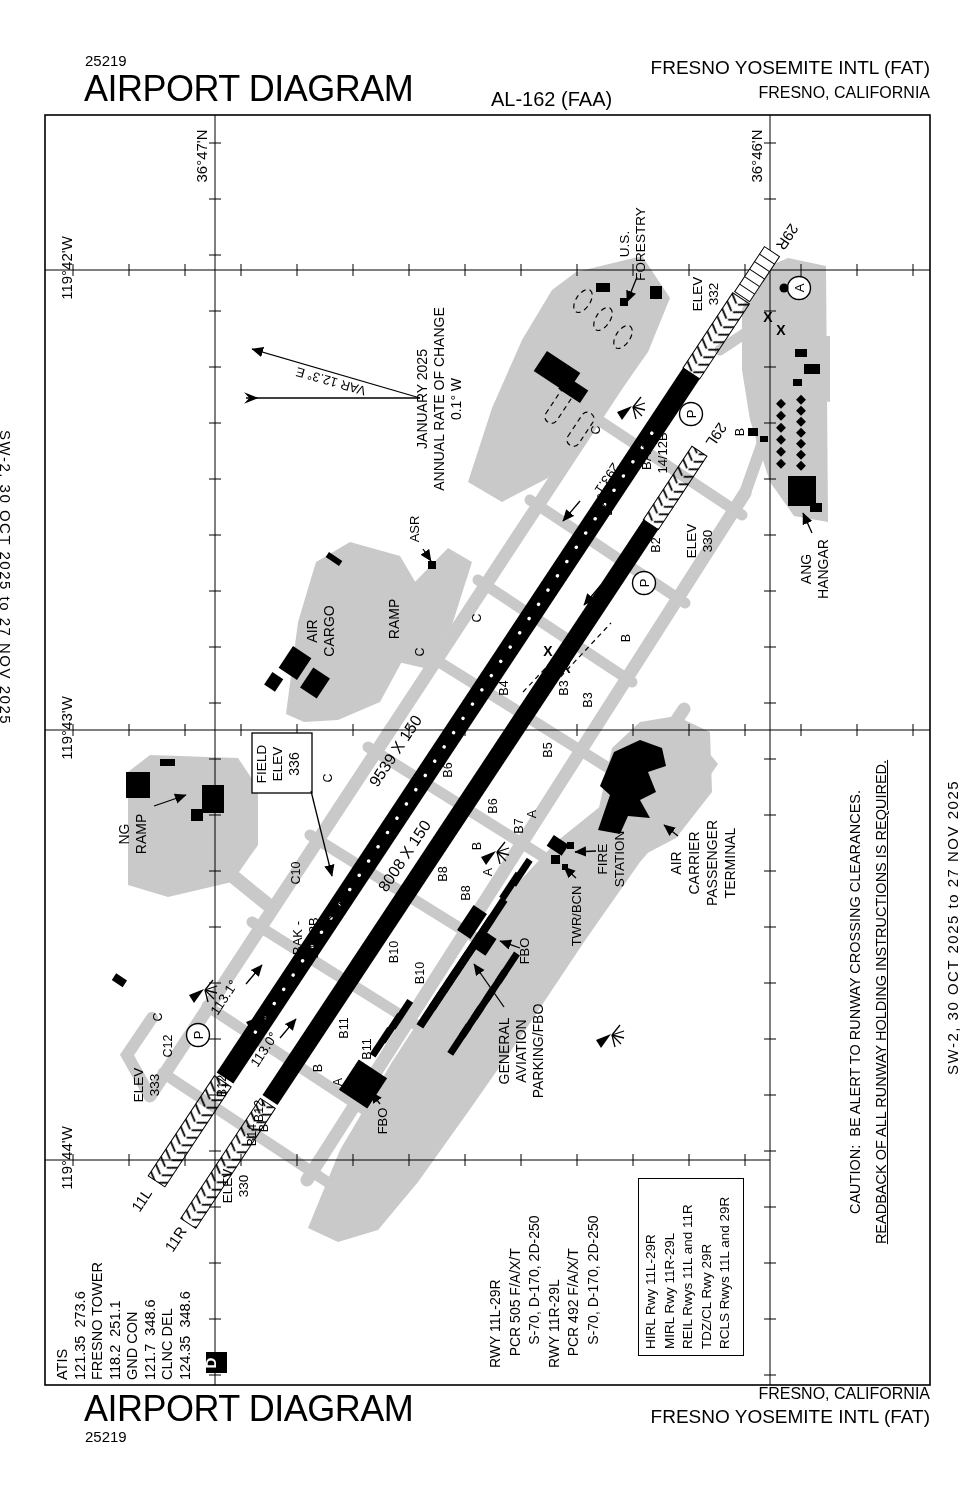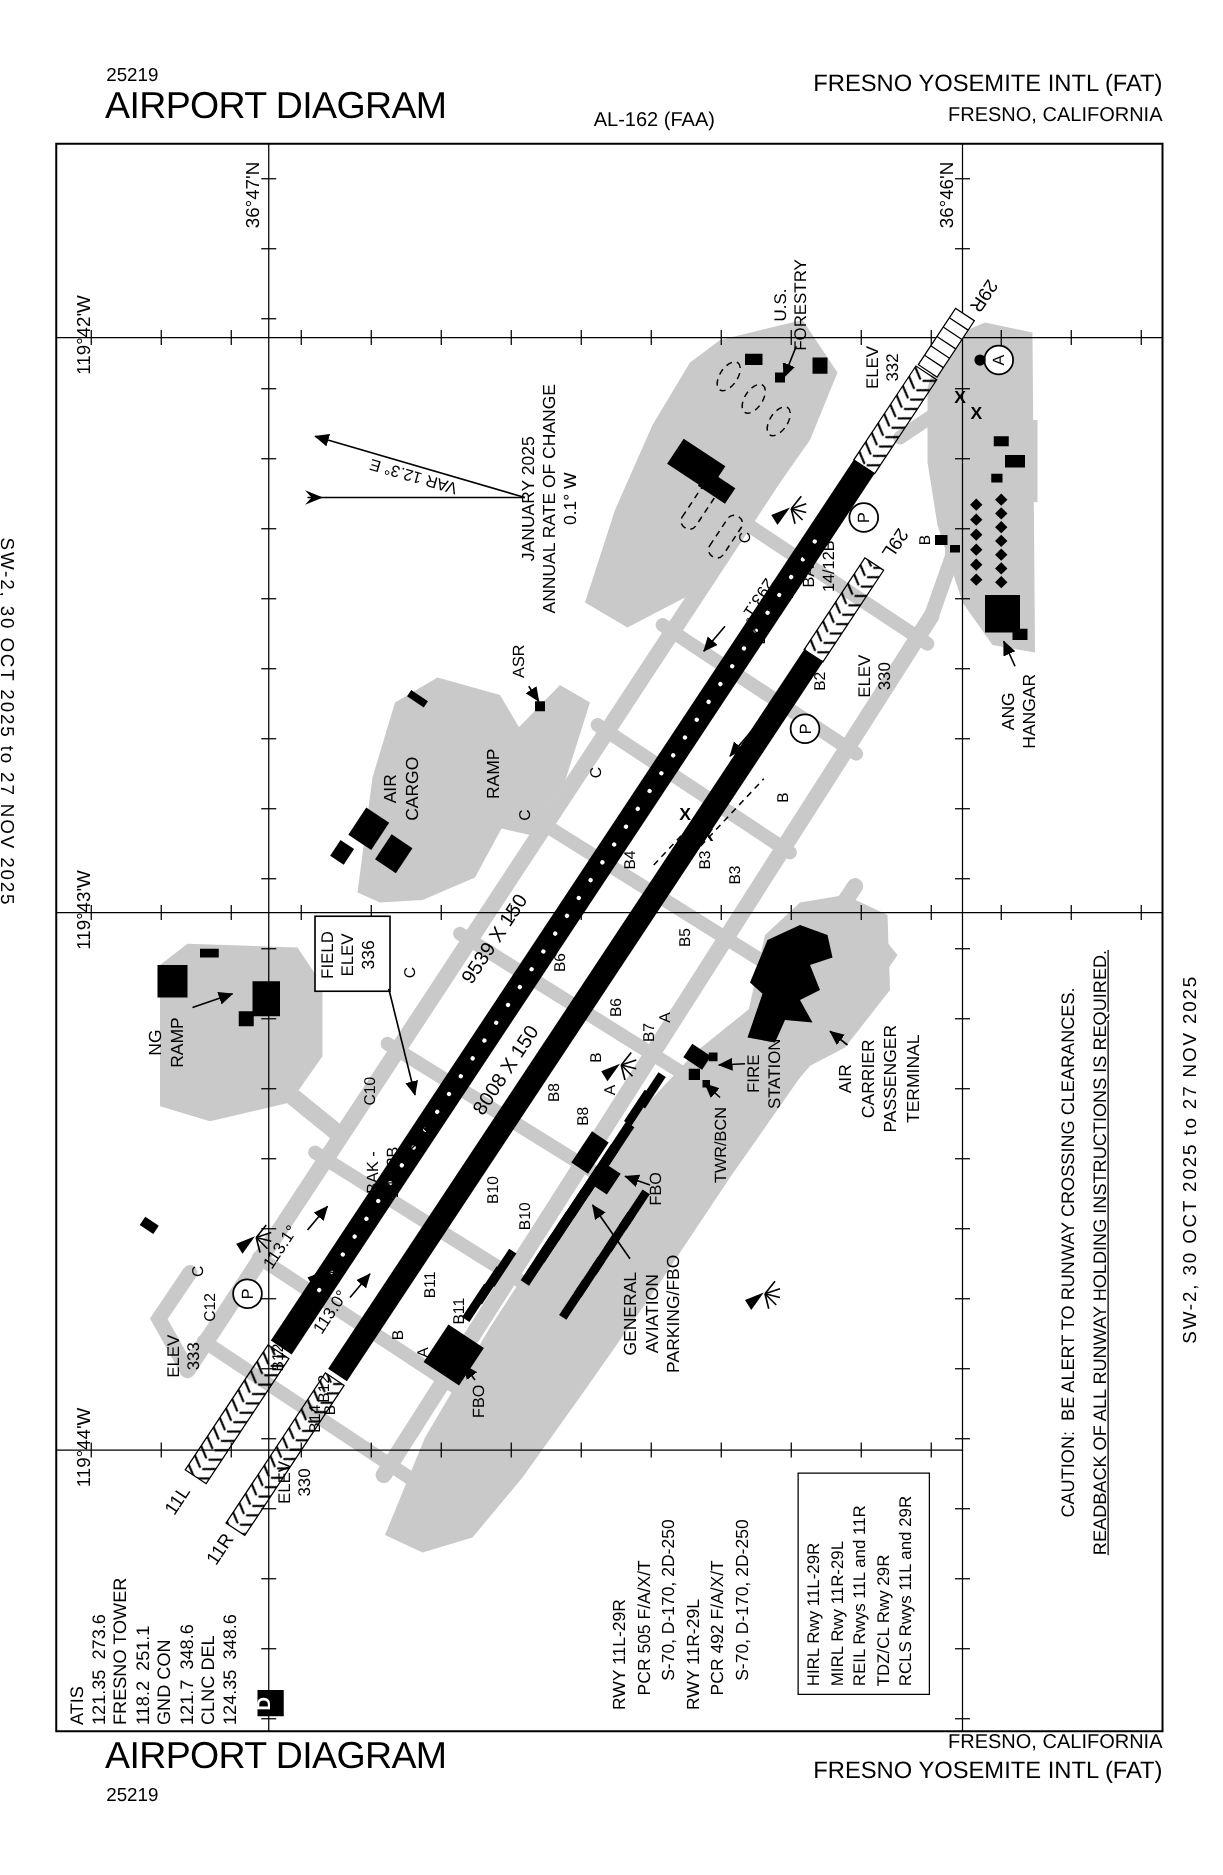"AIRPORT DIAGRAM" .big-title { font-size: 30px -> 36px }
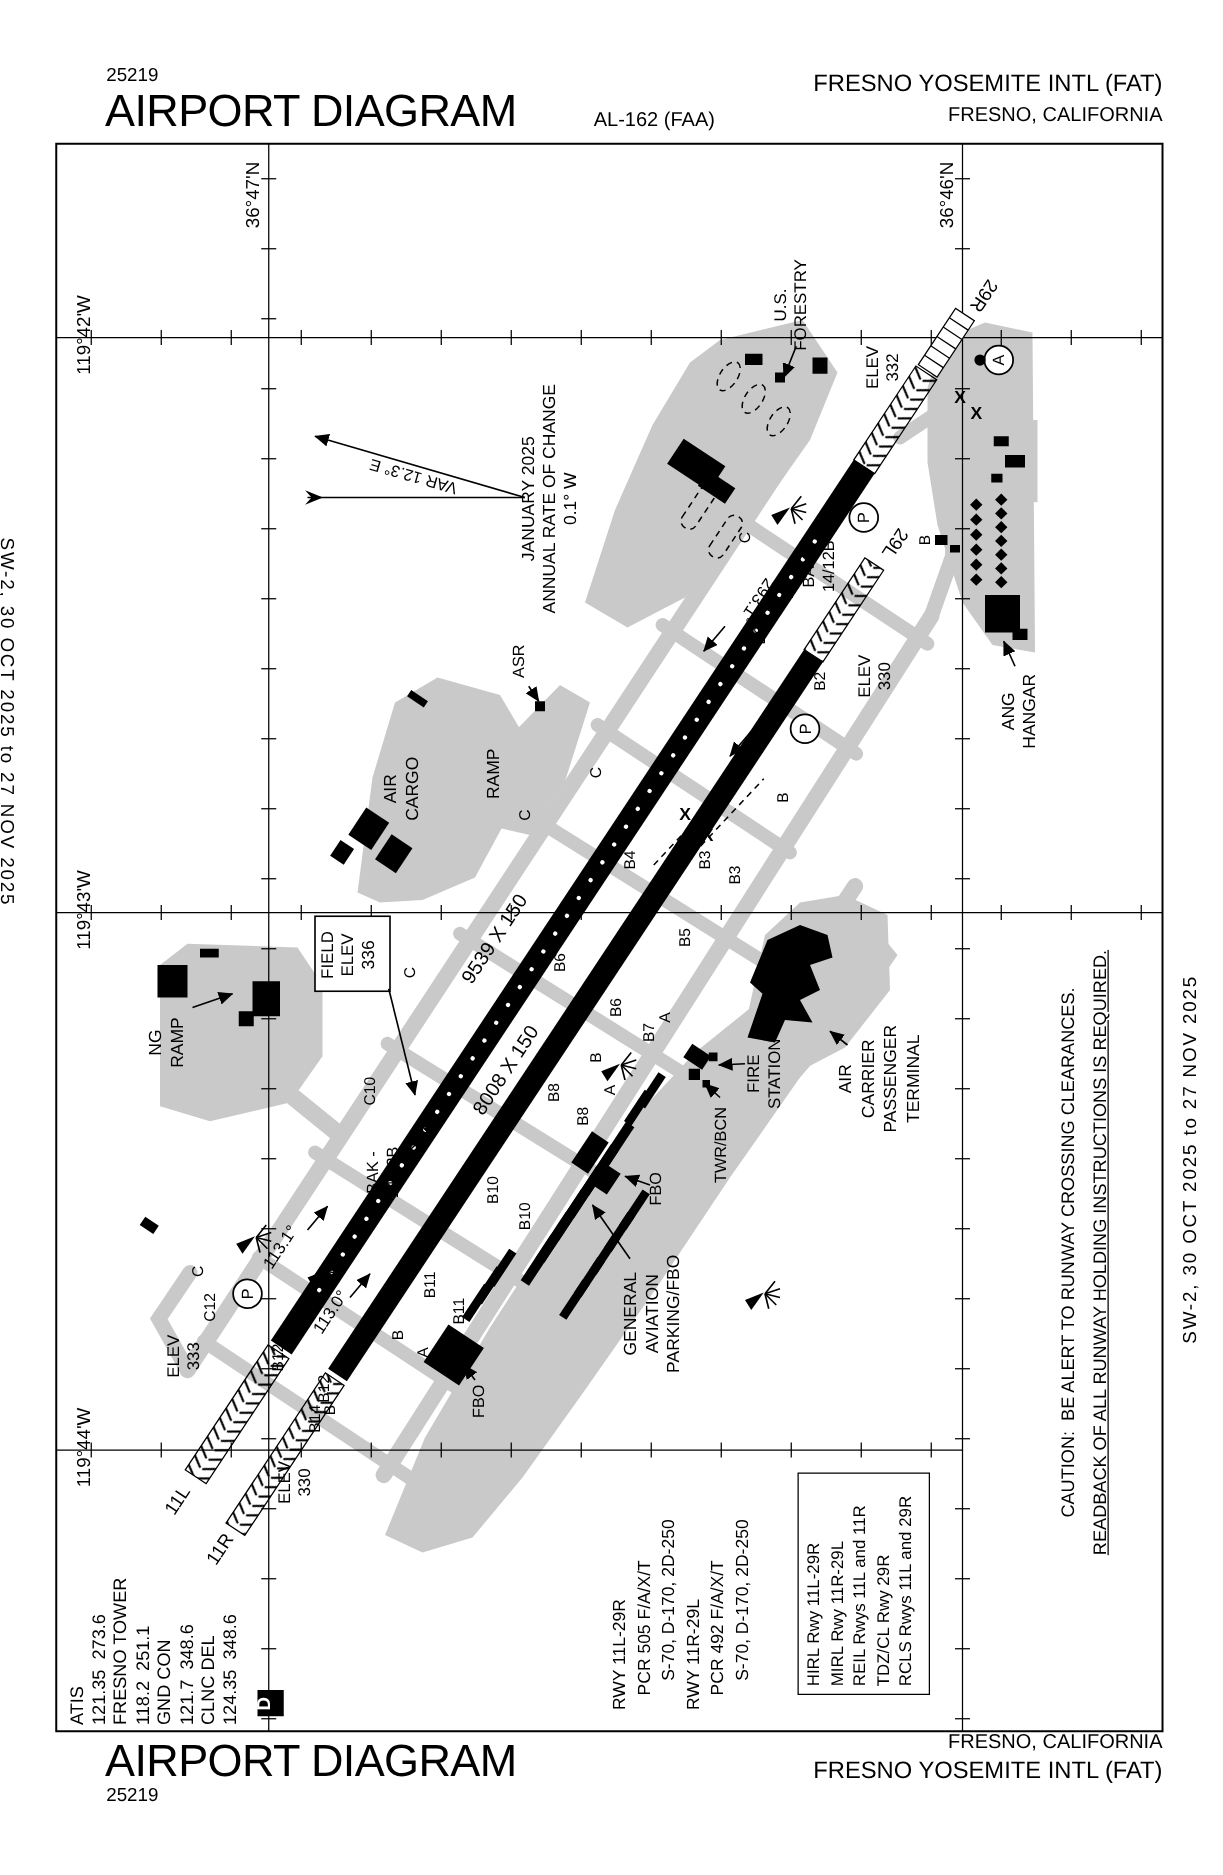"AL-162 (FAA)" div.abs { font-size: 16px -> 20px; left: 435px -> 451px }
